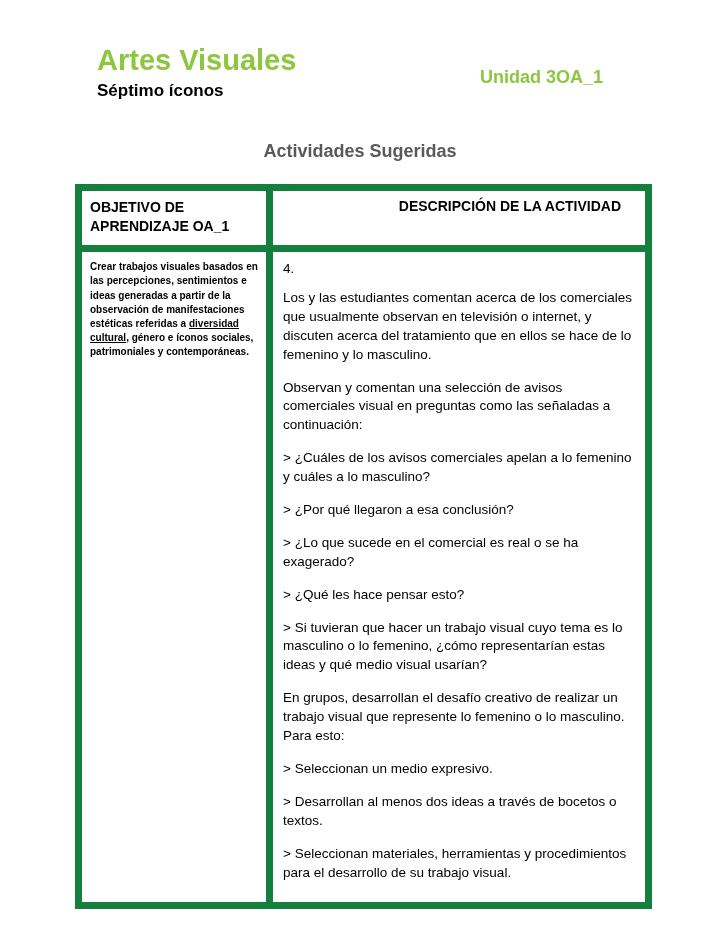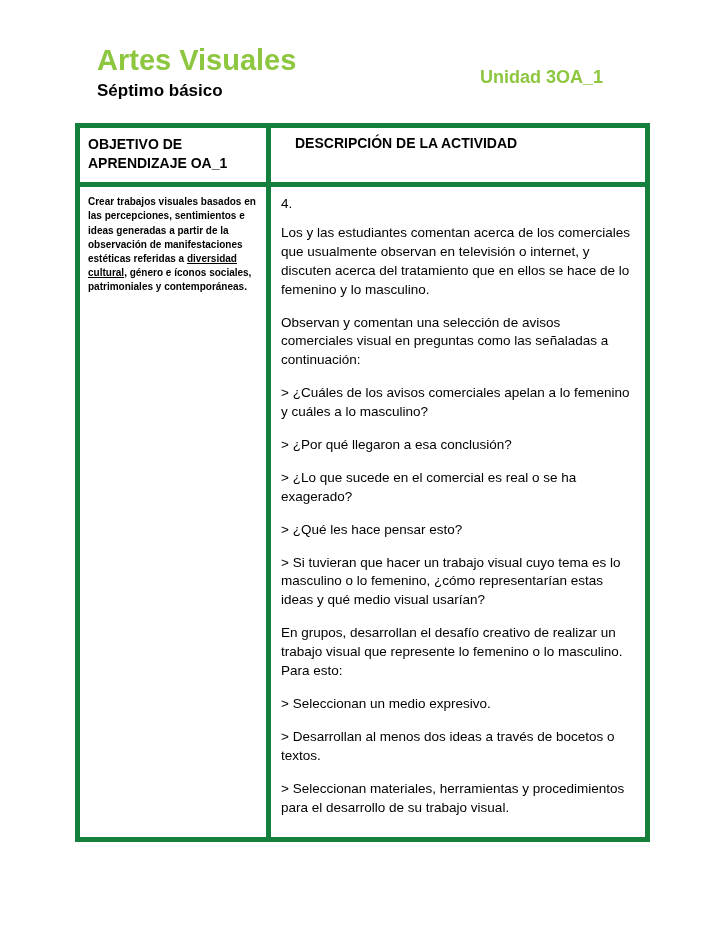"Séptimo básico" h2 { text: básico -> íconos }
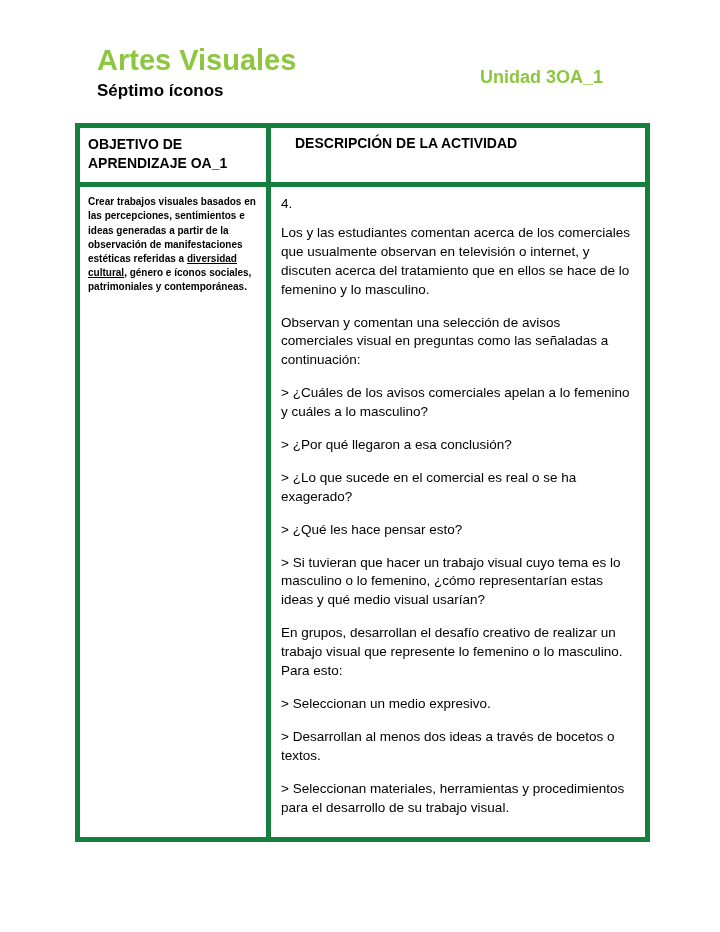"Actividades Sugeridas" h3.section-title { html: none -> <h3>Actividades Sugeridas</h3> }
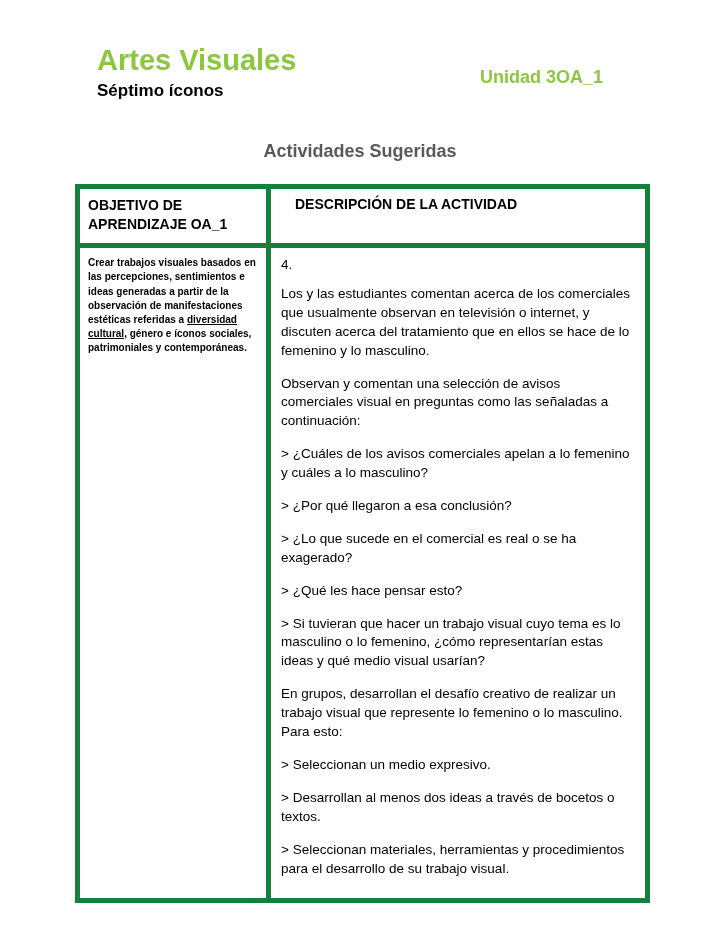"OBJETIVO DE APRENDIZAJE OA_1" .activity-table th, .activity-table td { border: 5px solid #15803d -> 7px solid #15803d }
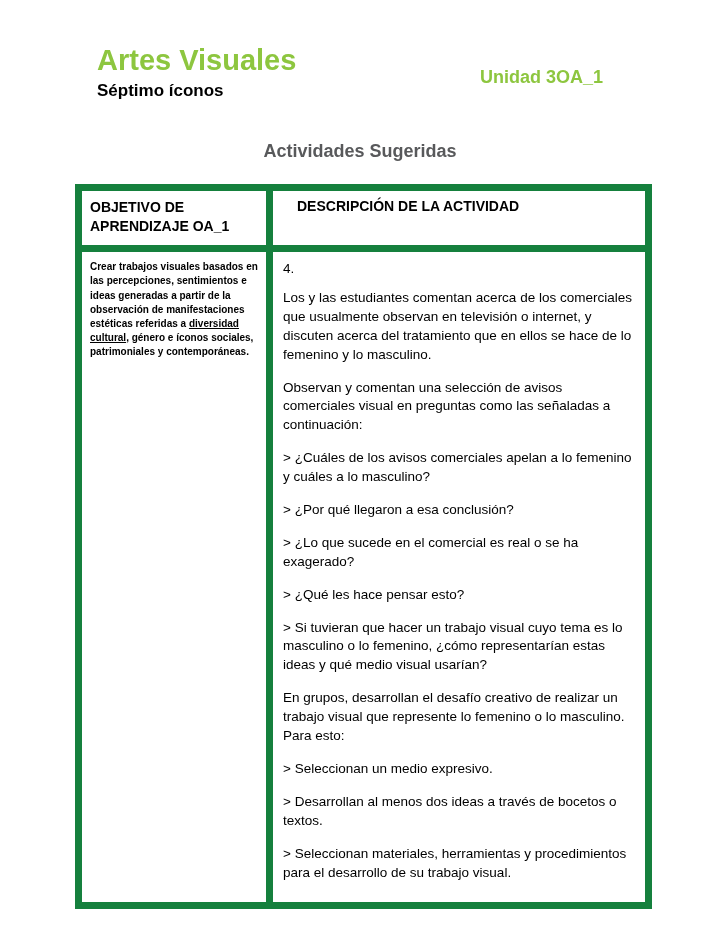"DESCRIPCIÓN DE LA ACTIVIDAD" th.col-right { text-align: left -> right }
